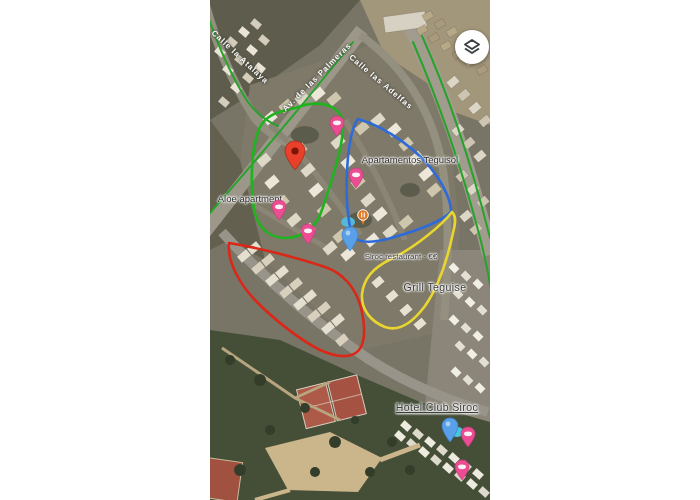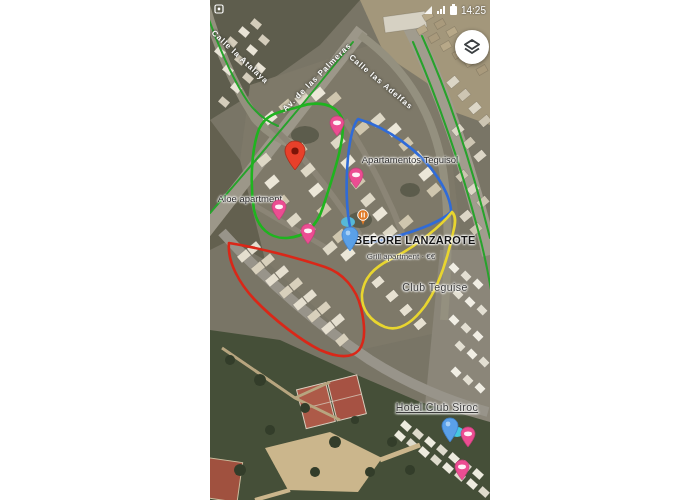"14:25" div.statusbar { html: <div> <span> <svg> <rect></rect> <circle></circle> </svg> </span> <span> <svg> <path></path> </svg> <svg> <rect></rect> <rect></rect> <rect></rect> </svg> <svg> <rect></rect> <rect></rect> </svg> <span>14:25</span> </span> </div> -> none }
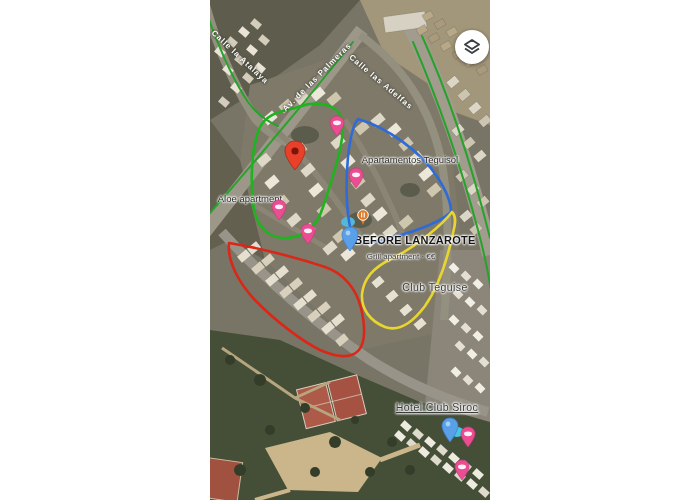"BEFORE LANZAROTE" div.poi-bold { html: <div>BEFORE LANZAROTE</div> -> none }
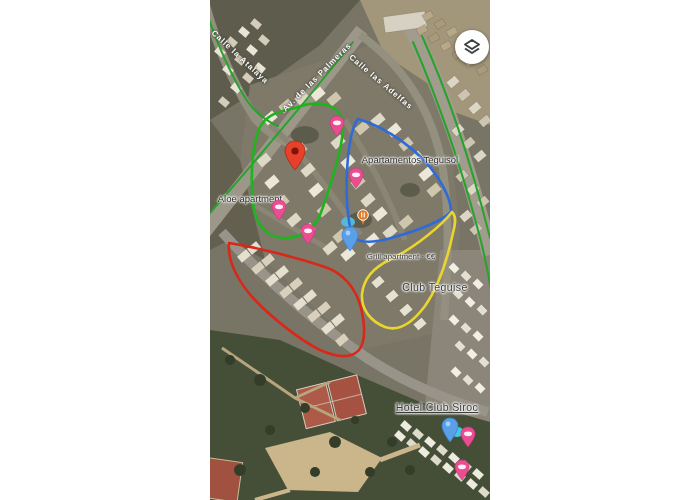"Grill apartment · €€" div.poi-sub { text: Grill apartment -> Siroc restaurant }
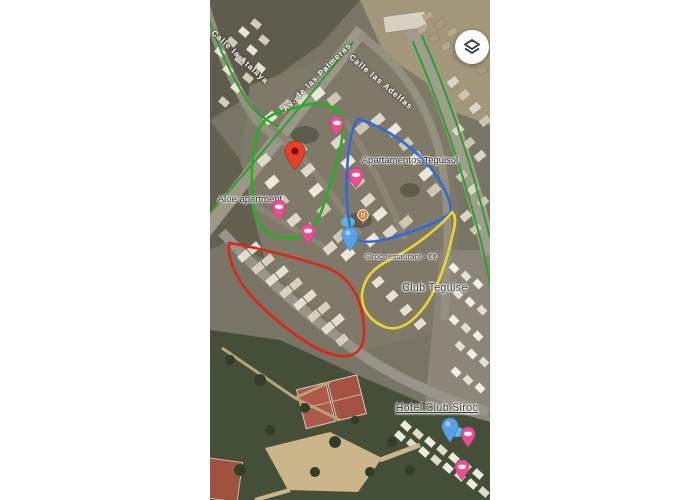"Club Teguise" div.poi-town { text: Club -> Grill }
